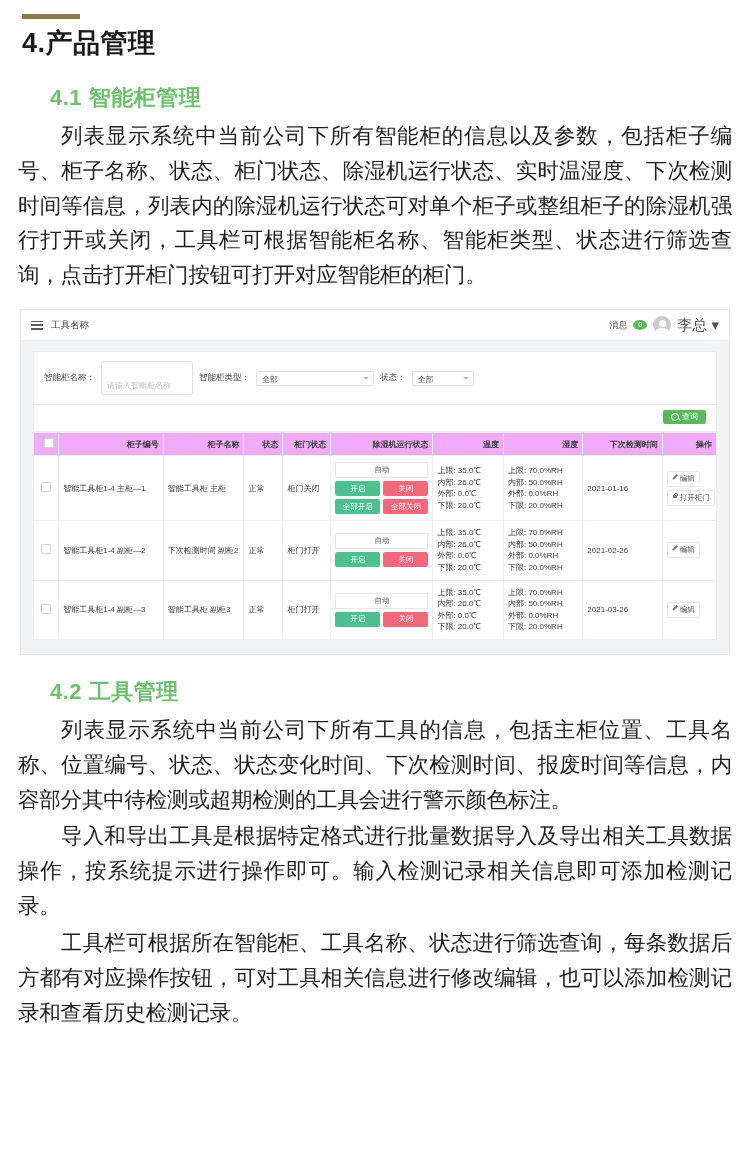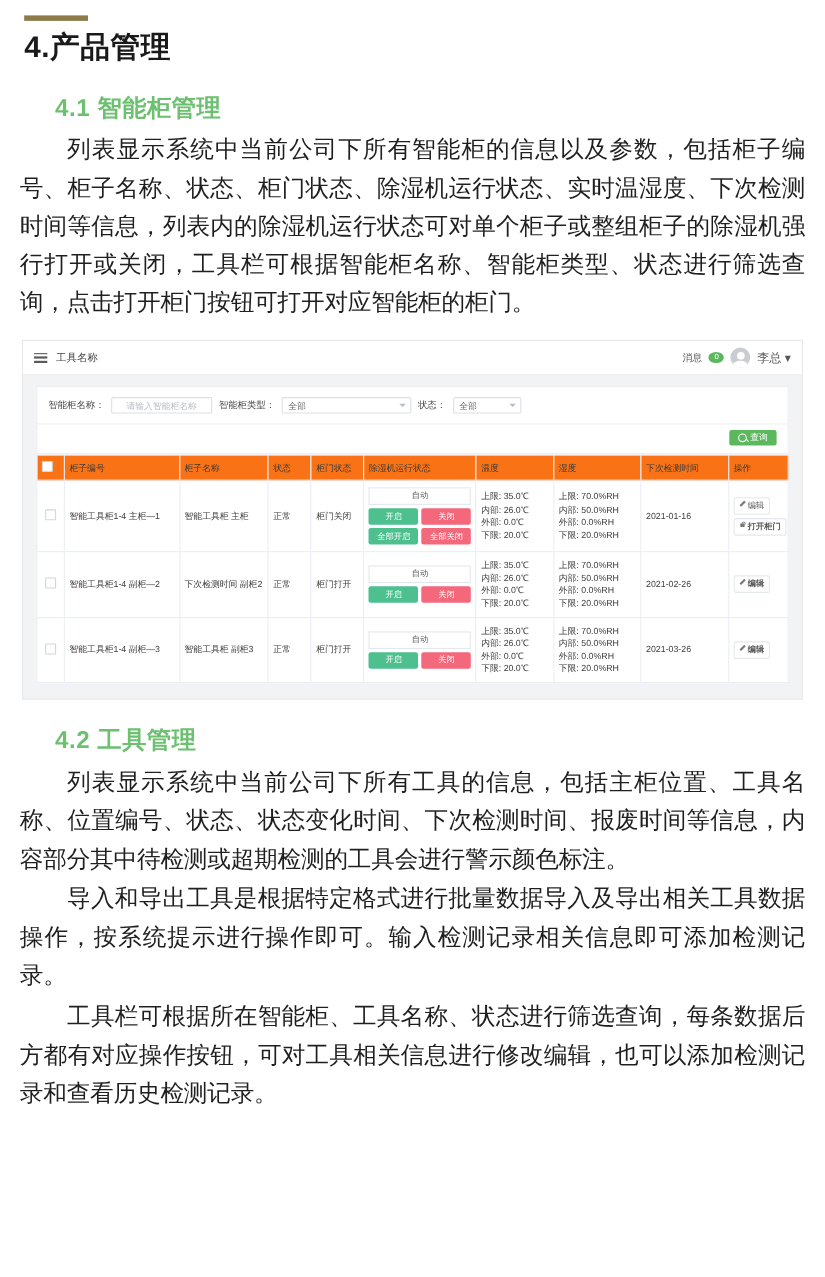"李总 ▾" .user-name { font-size: 11px -> 15px }
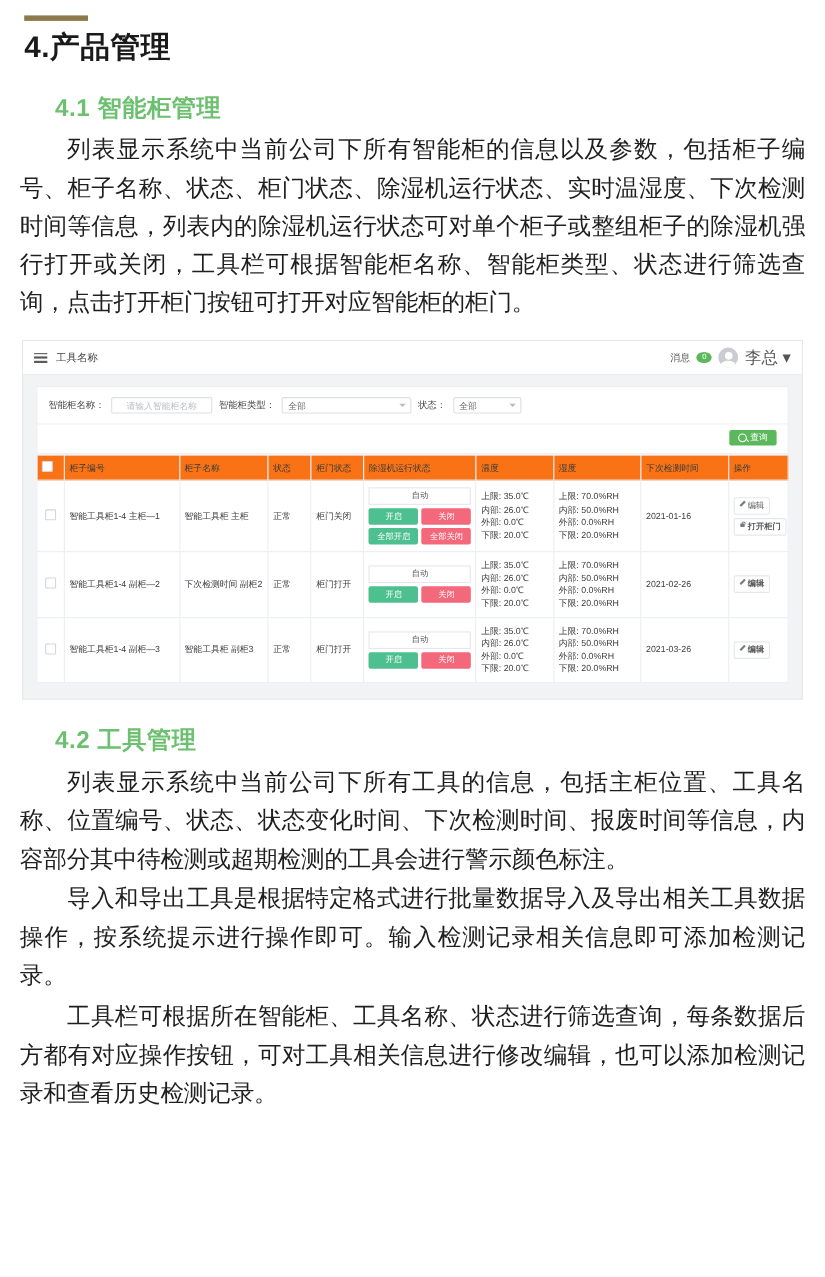"请输入智能柜名称" .f-input { padding: 0 5px -> 16px 5px; text-align: center -> none }
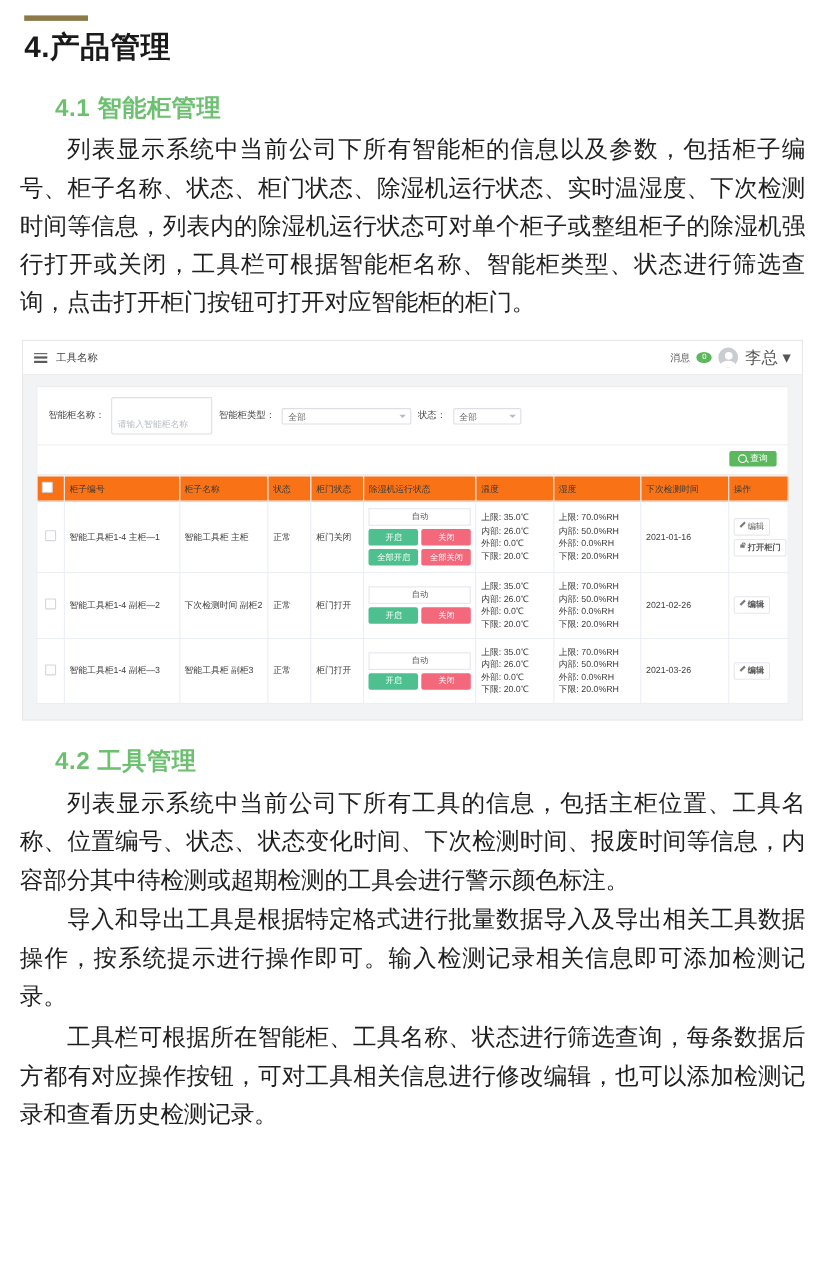"柜子编号" table.grid th { background: #f97316 -> #f0abfc; font-weight: normal -> bold; text-align: left -> right }
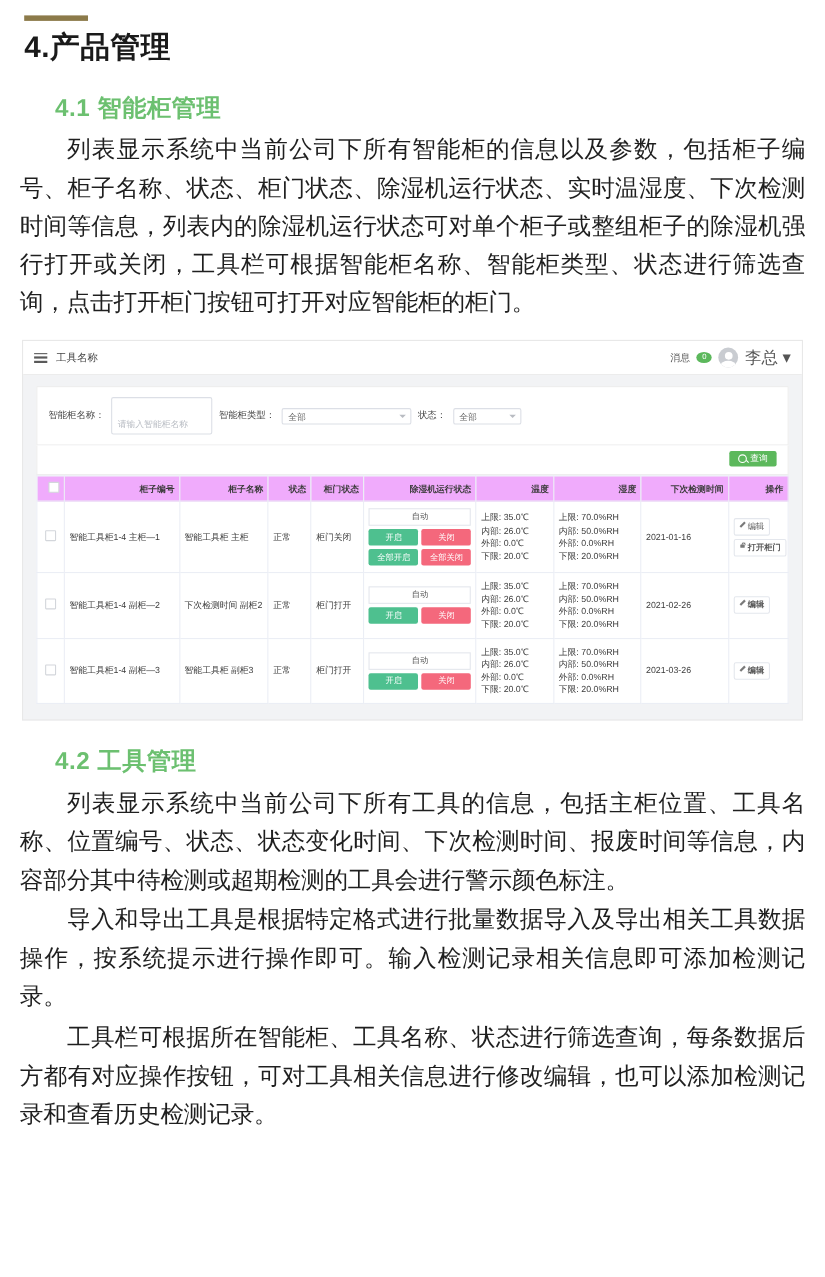"打开柜门" .op-btn:last-child { font-weight: bold -> none }
